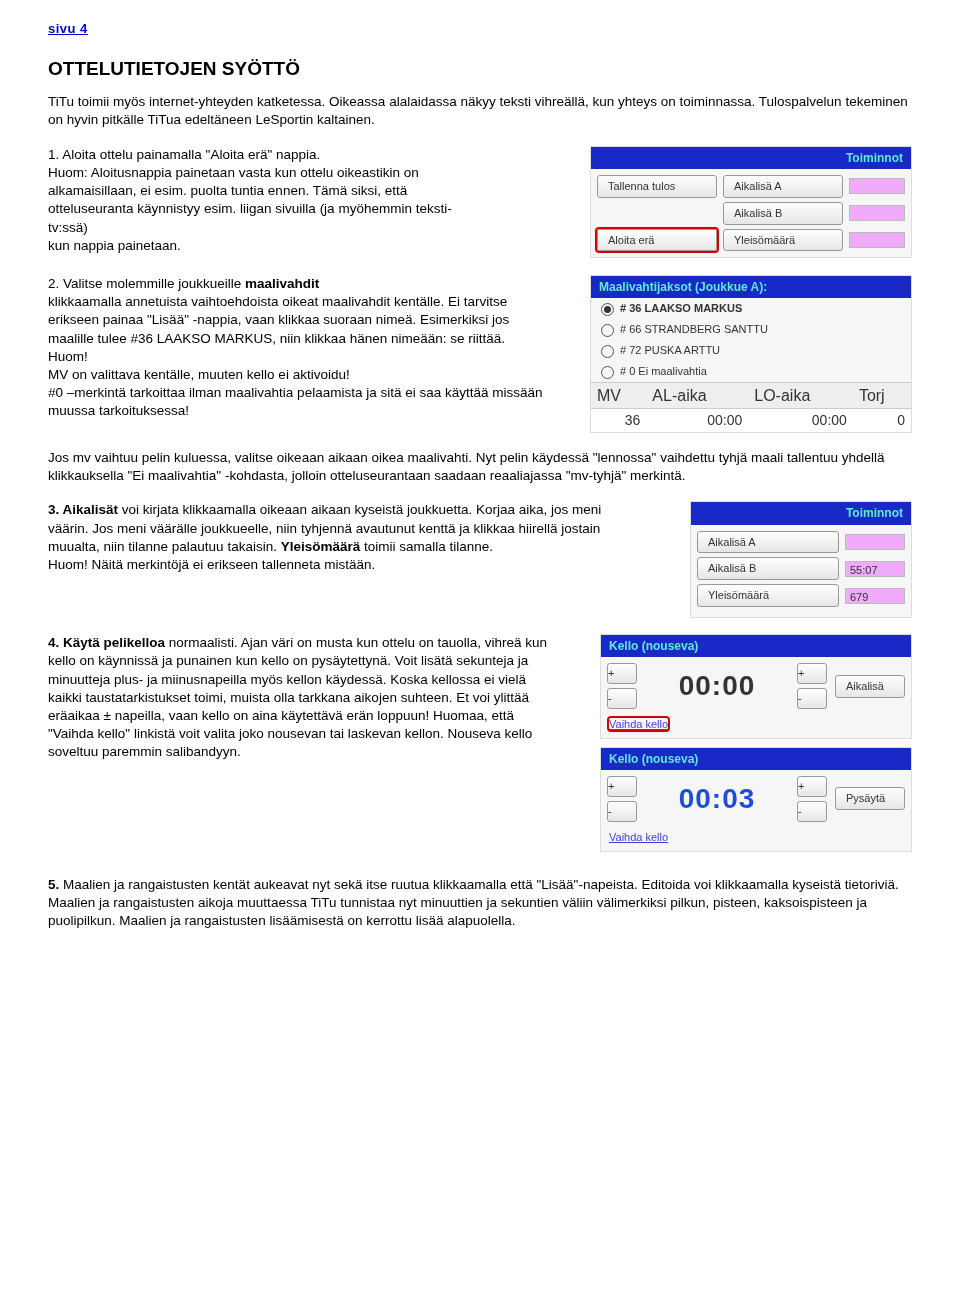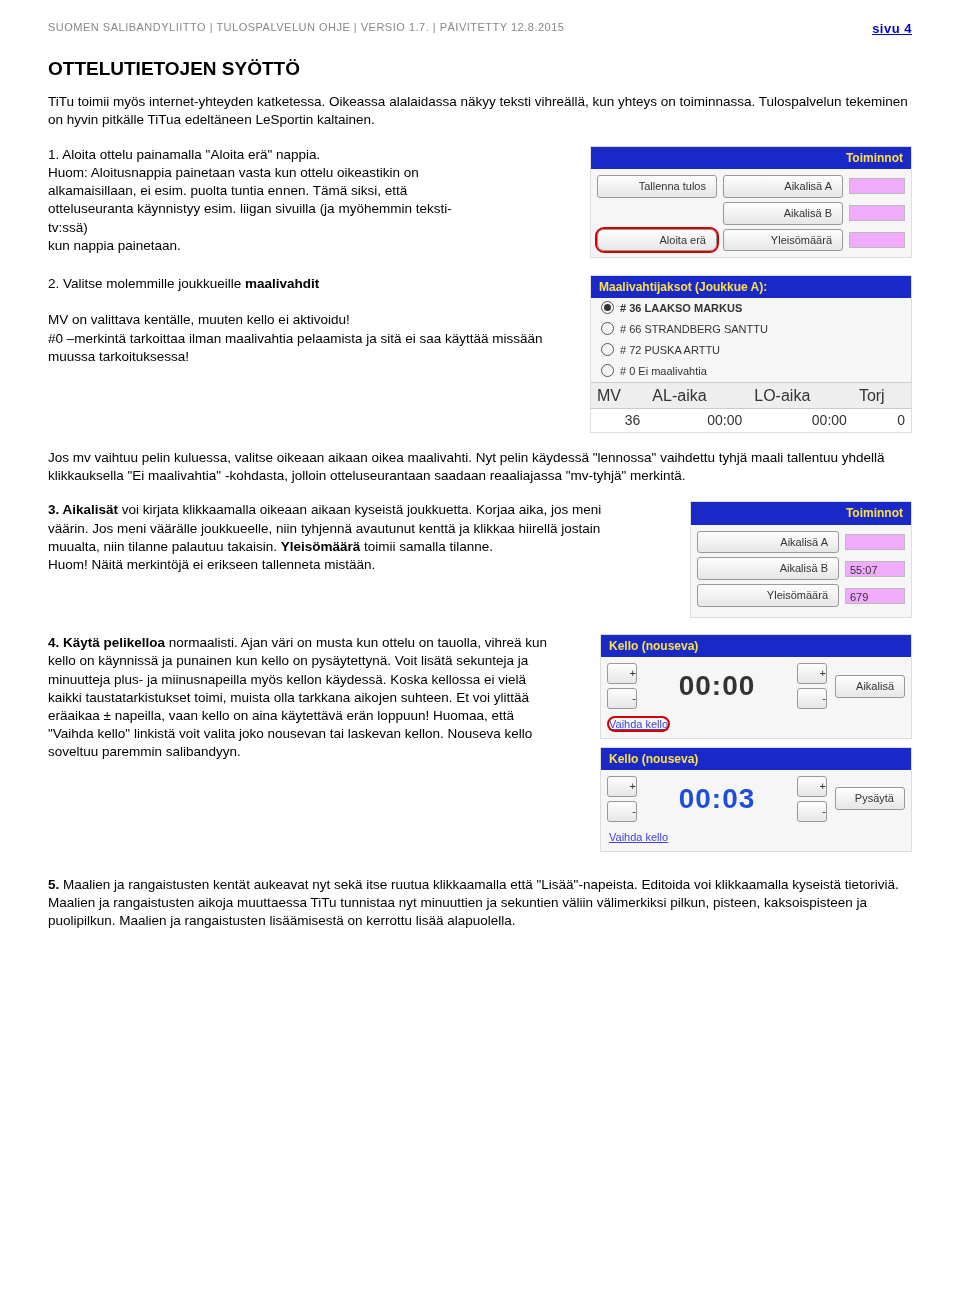"SUOMEN SALIBANDYLIITTO | TULOSPALVELUN" span { html: <span>SUOMEN SALIBANDYLIITTO | TULOSPALVELUN OHJE | VERSIO 1.7. | PÄIVITETTY 12.8.2015</span> -> none }
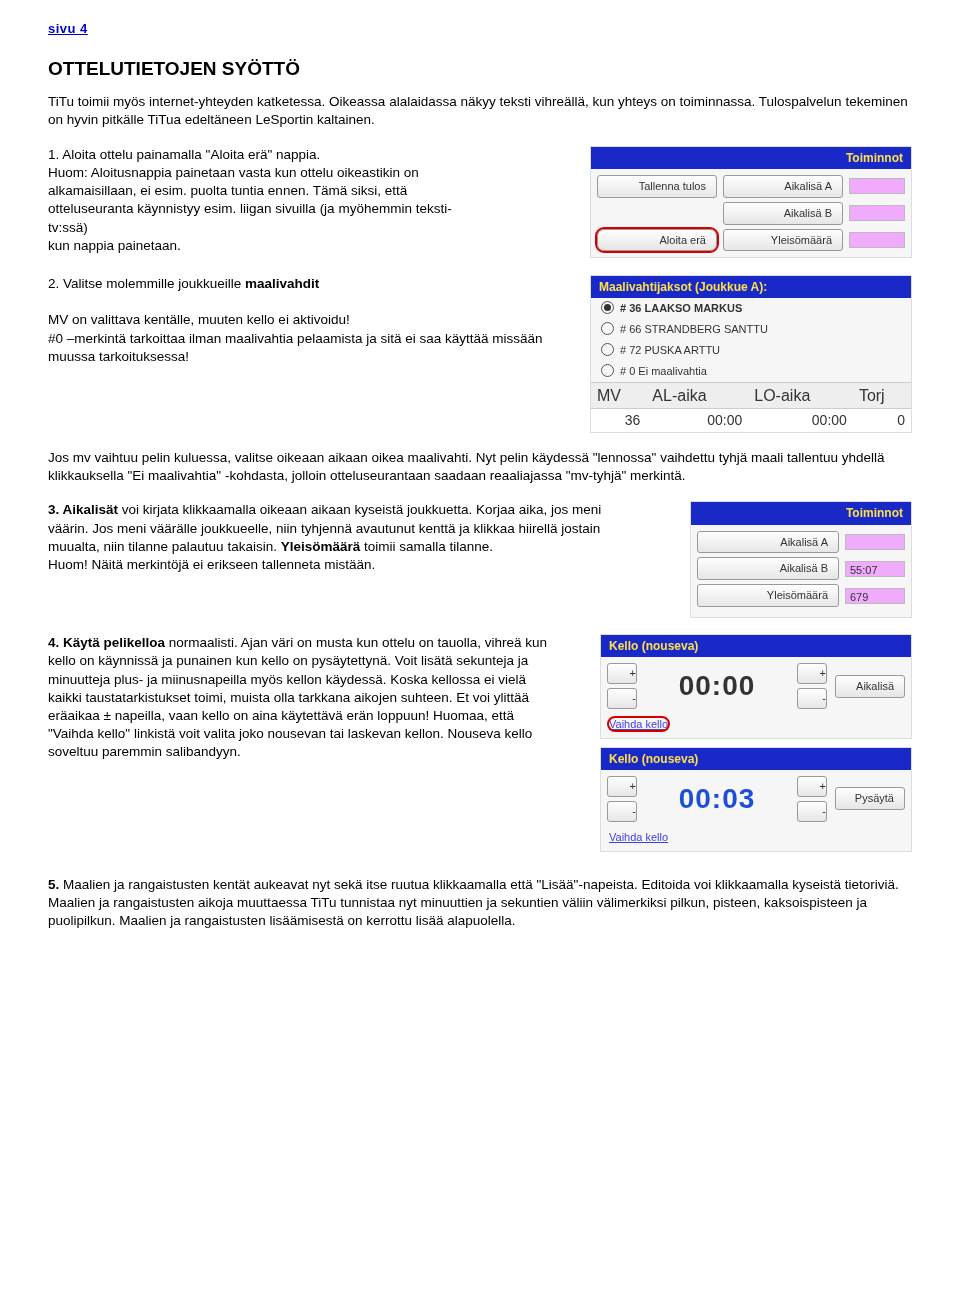"Toiminnot" .bluebar { color: #fde047 -> #5eead4 }
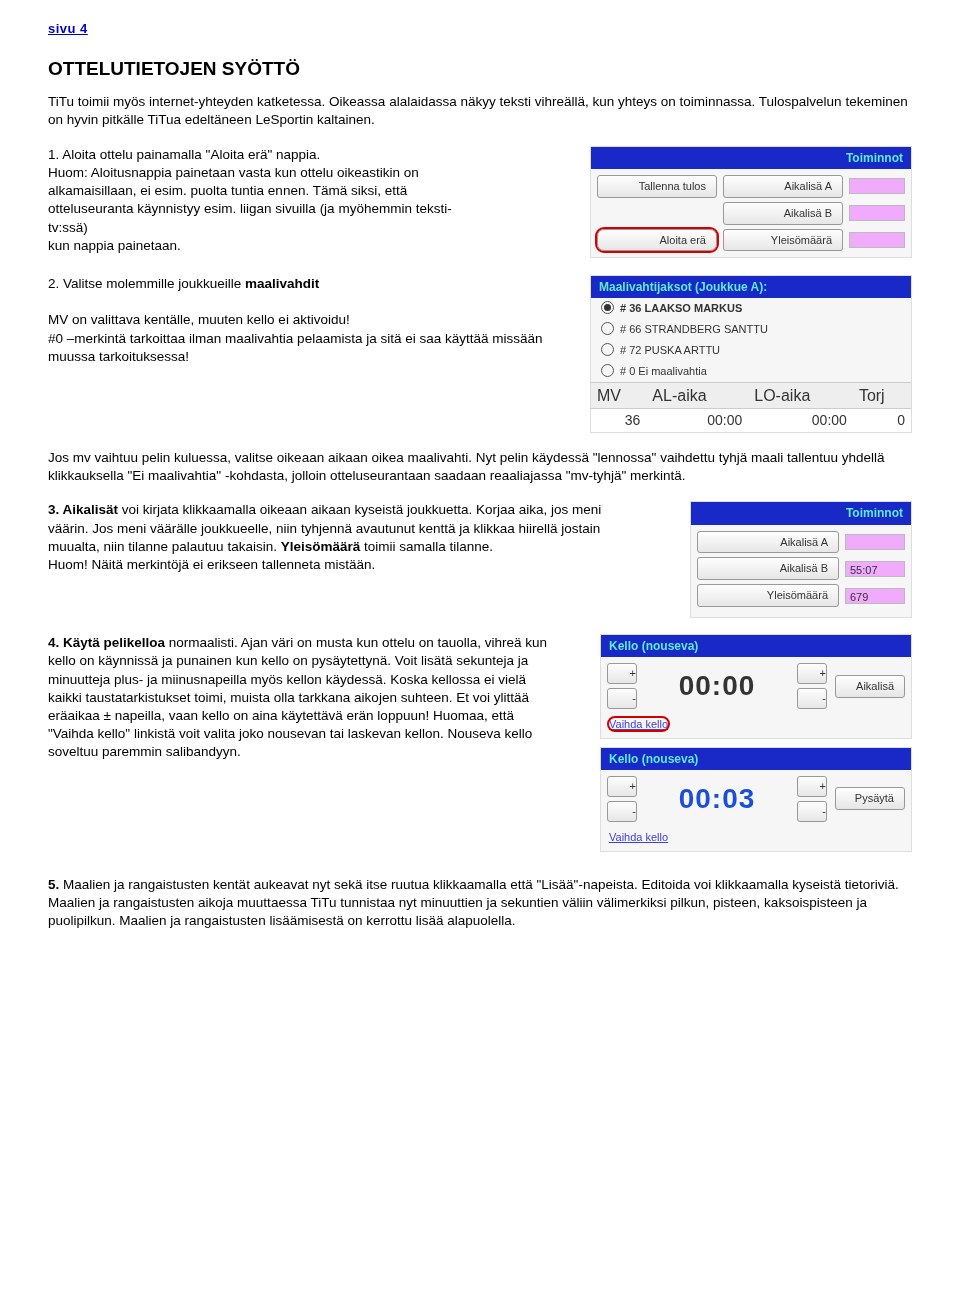"Tallenna tulos" .mock-btn { text-align: right -> left }
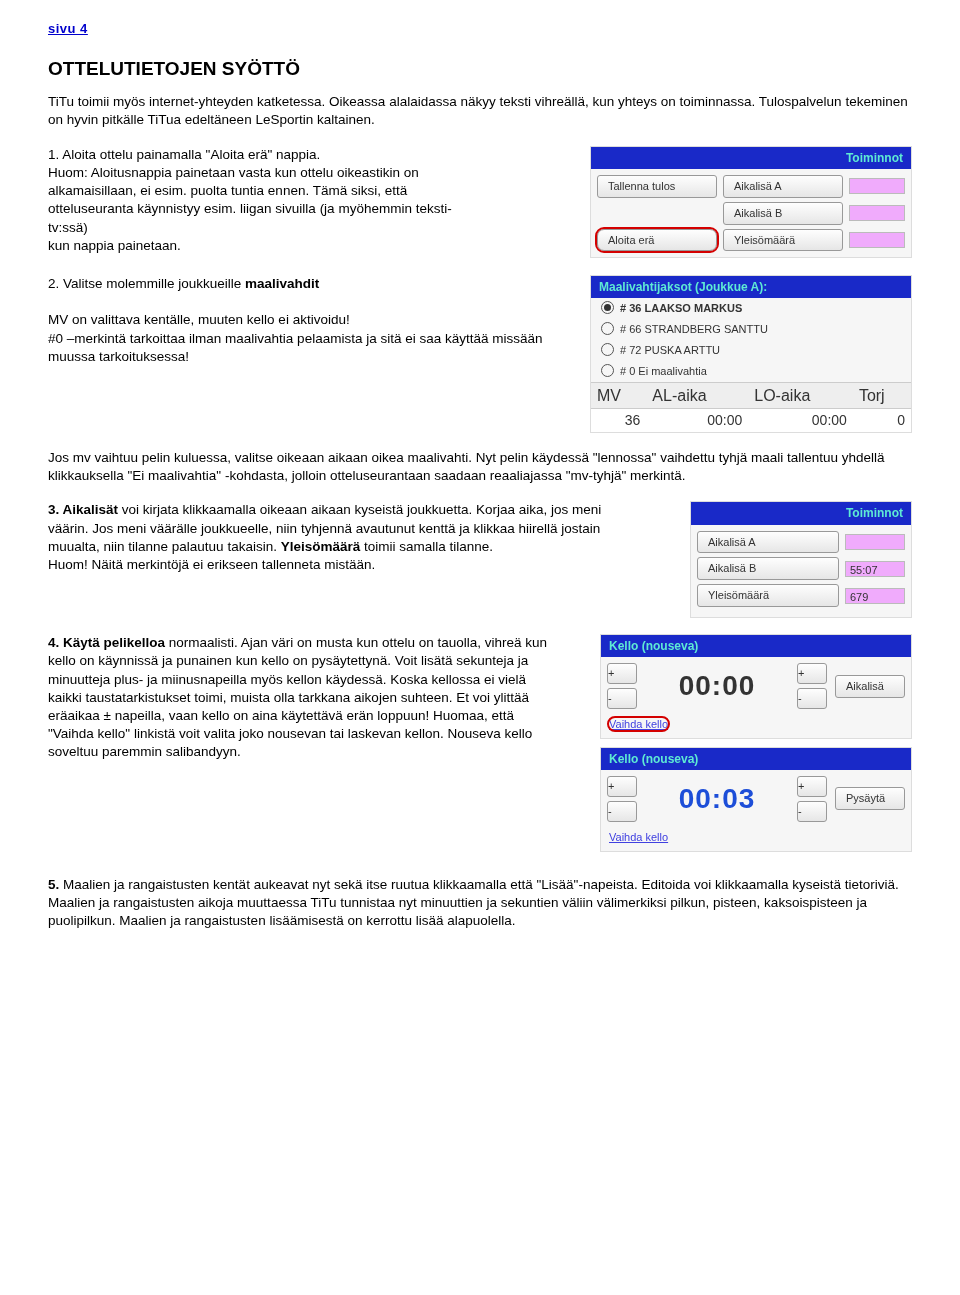"Aloita erä" .red-box { border-radius: 7px -> 2px }
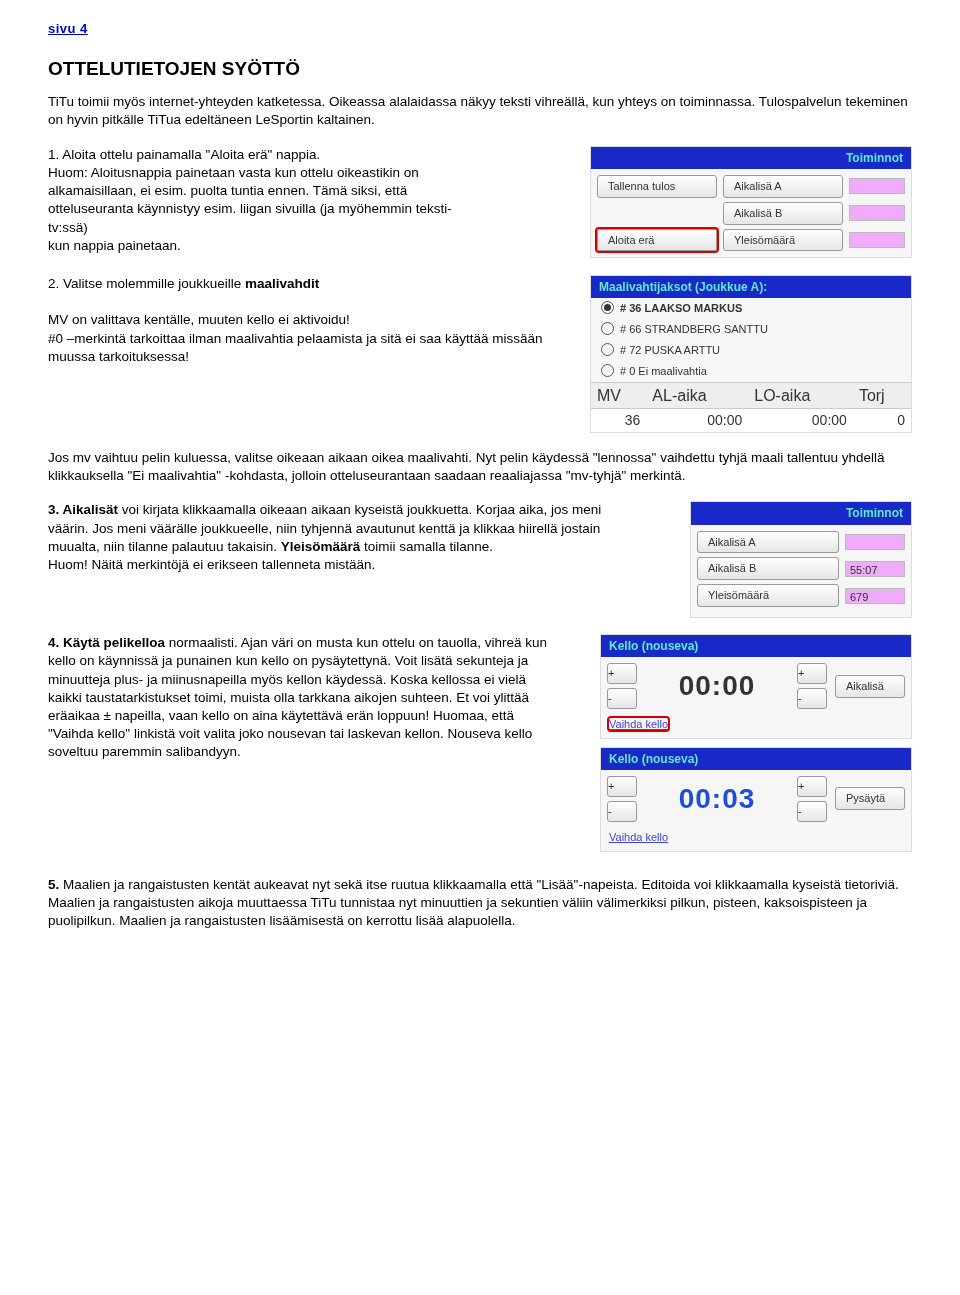"klikkaamalla annetuista vaihtoehdoista" span { html: none -> <span>klikkaamalla annetuista vaihtoehdoista oikeat maalivahdit kentälle. Ei tarvitse erikseen painaa "Lisää" -nappia, vaan klikkaa suoraan nimeä. Esimerkiksi jos maalille tulee #36 LAAKSO MARKUS, niin klikkaa hänen nimeään: se riittää. Huom!</span> }
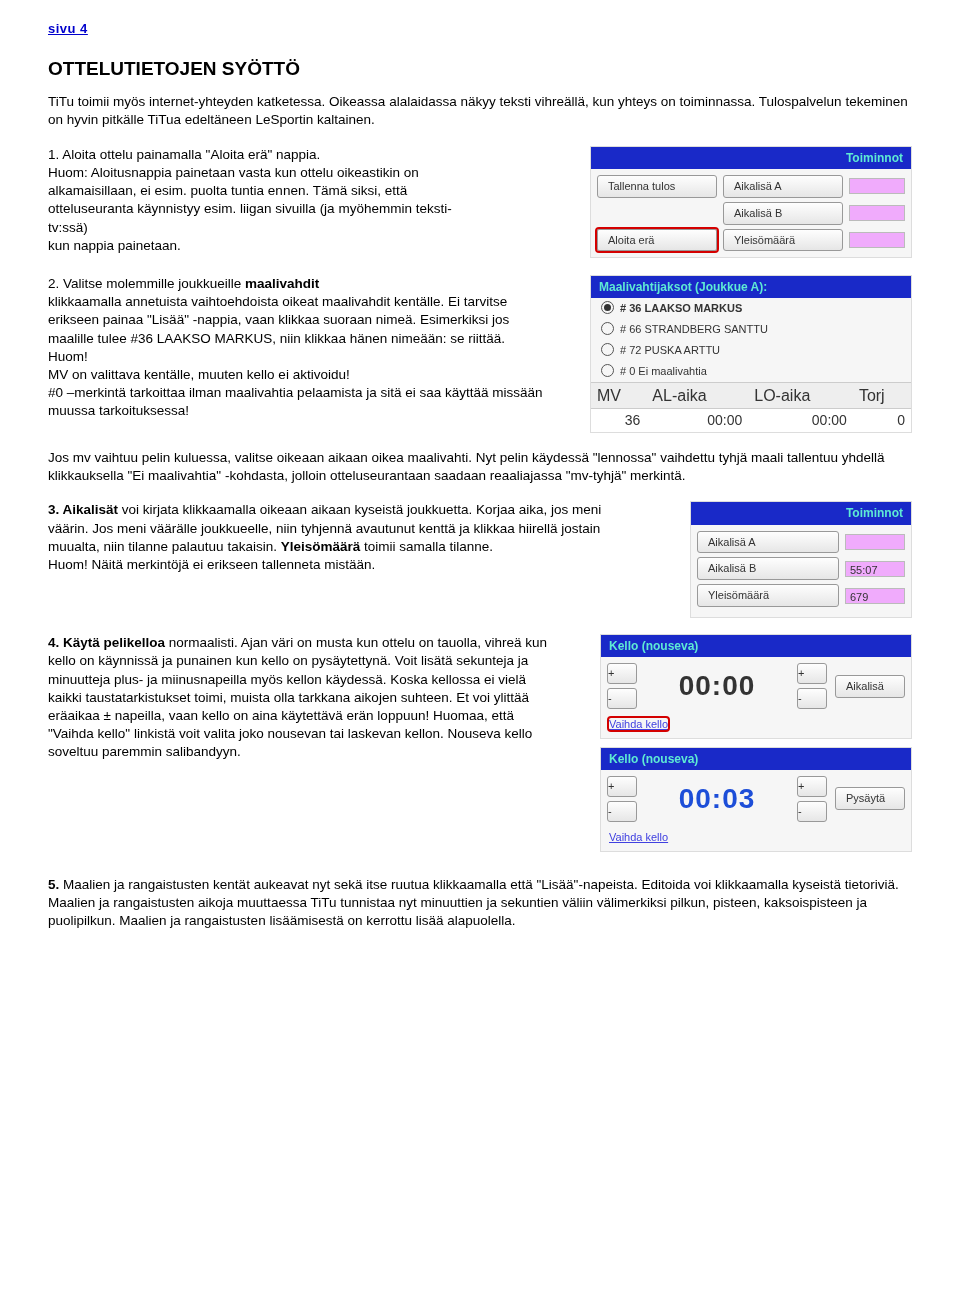"# 36 LAAKSO MARKUS" .mock-mv .opt { align-items: flex-start -> flex-end }
